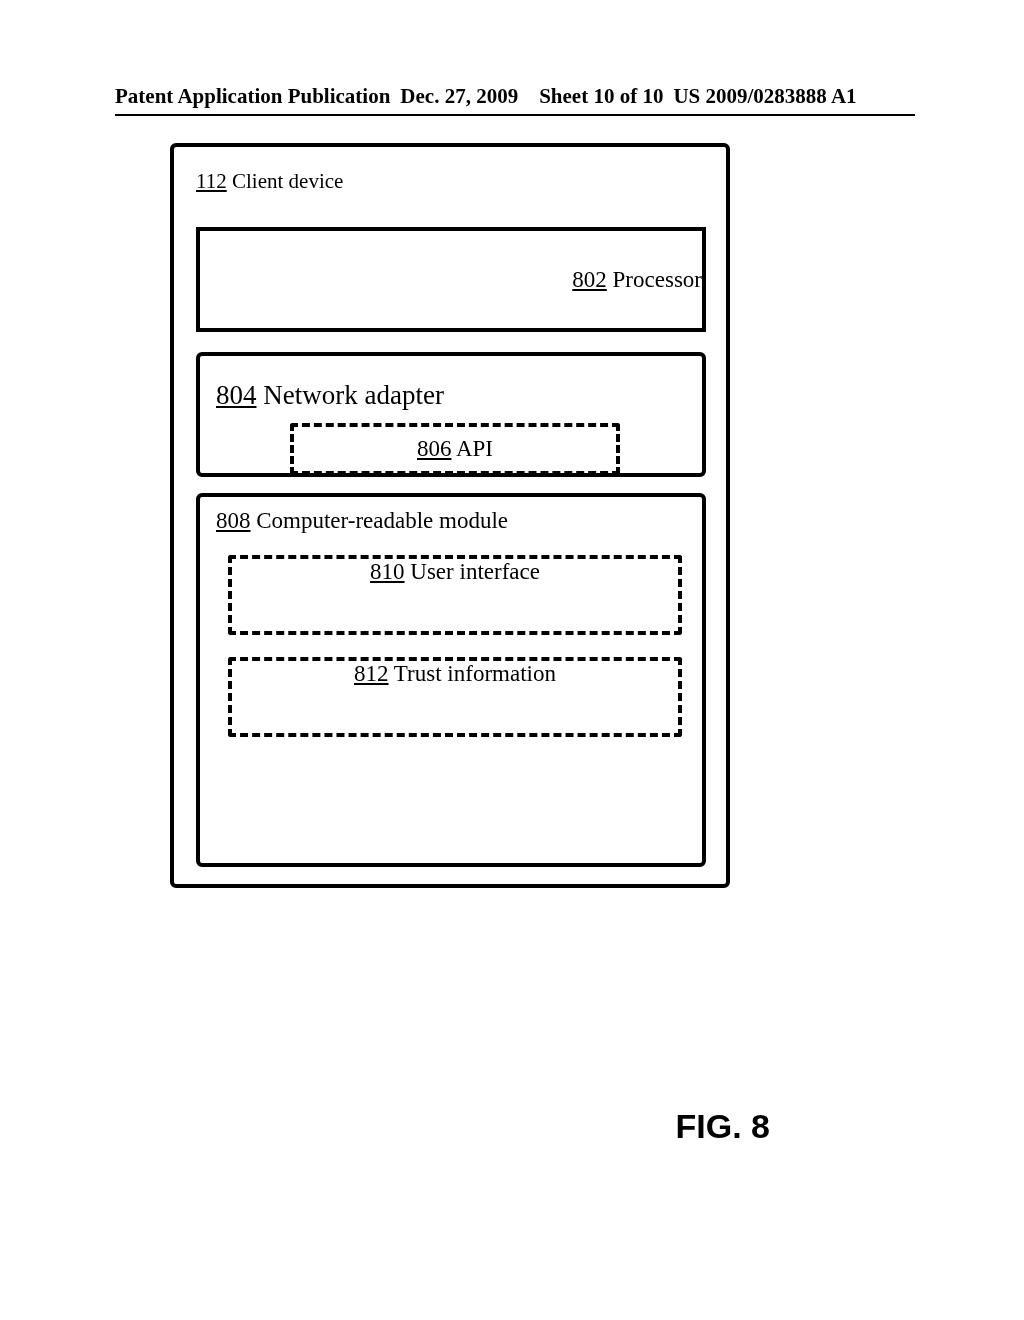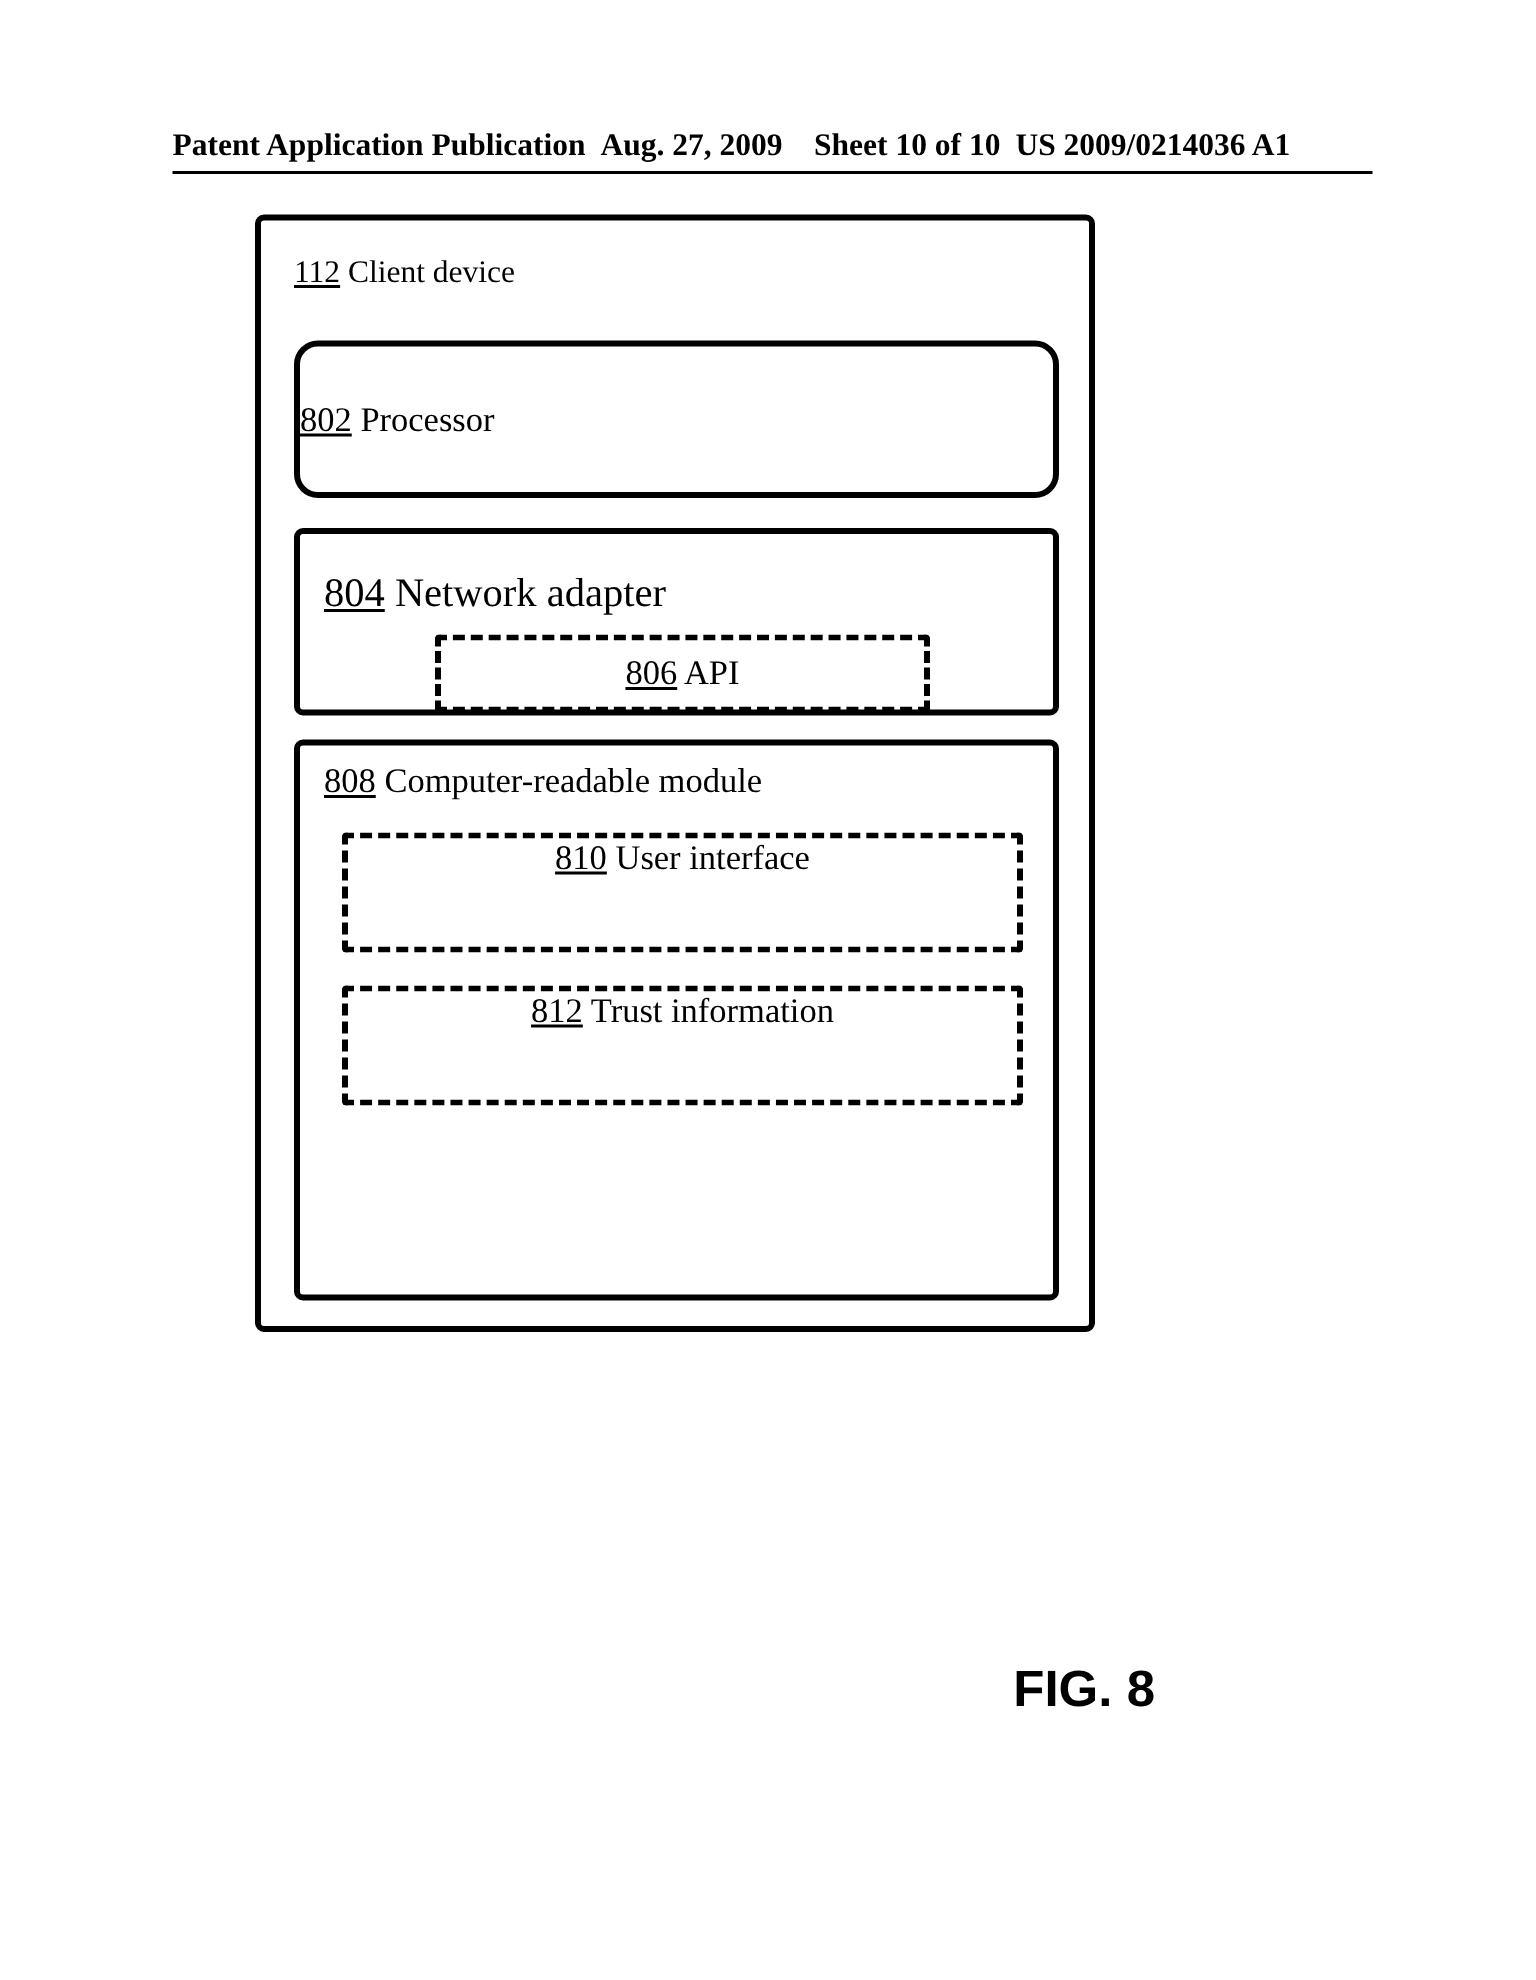"Aug. 27, 2009" span { text: Aug -> Dec }
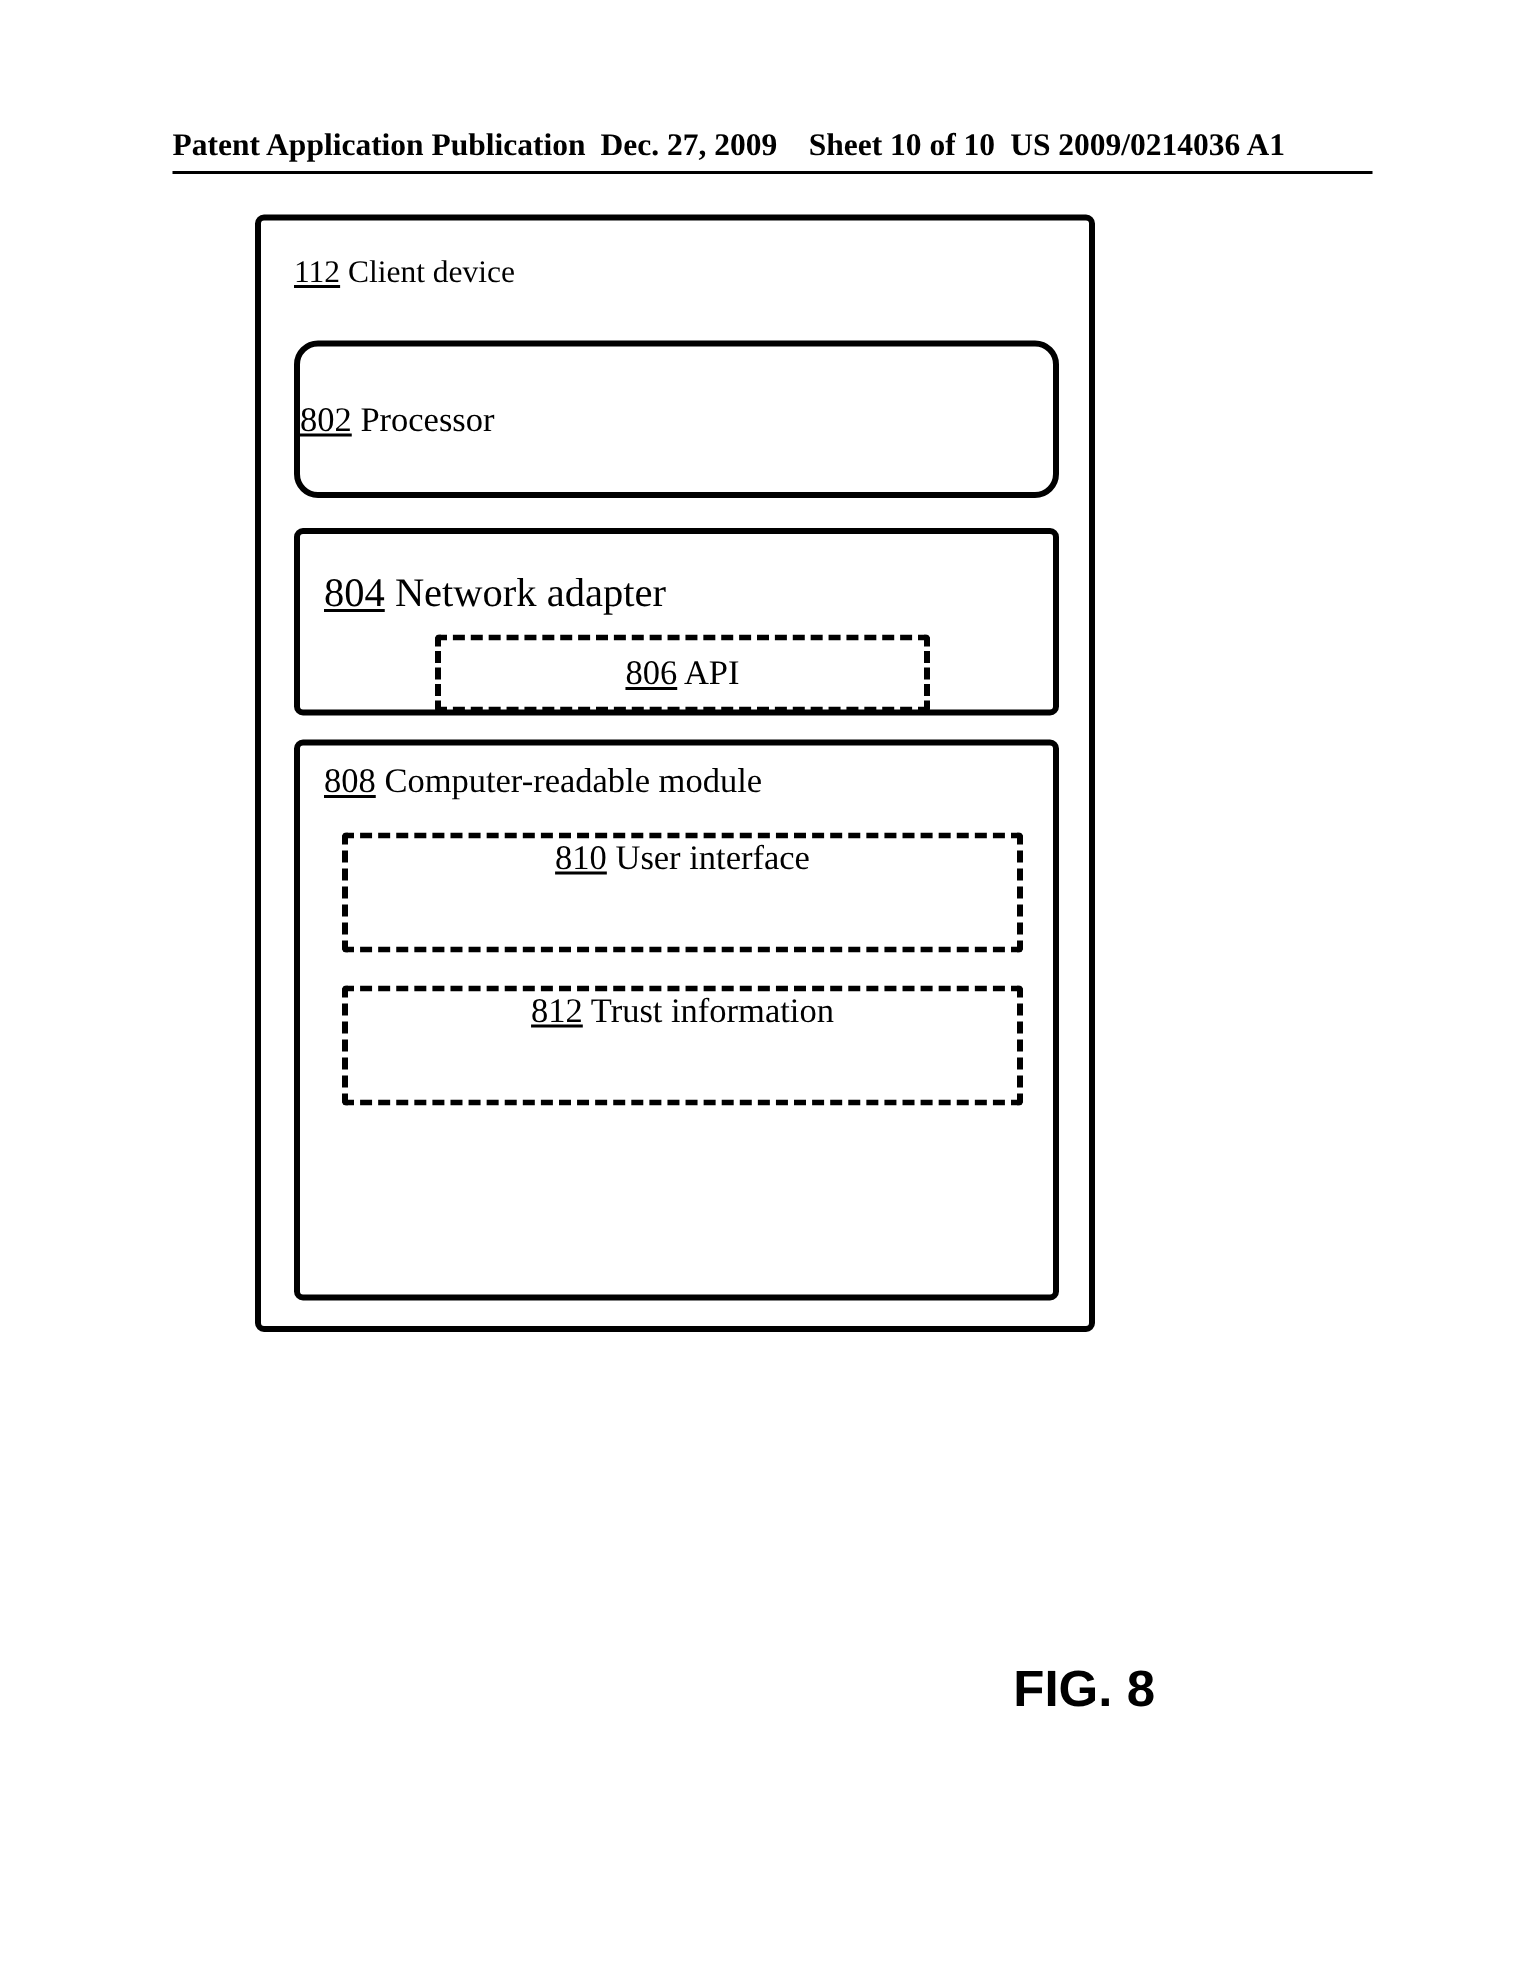"US 2009/0214036 A1" span { text: 2009/0214036 -> 2009/0283888 }
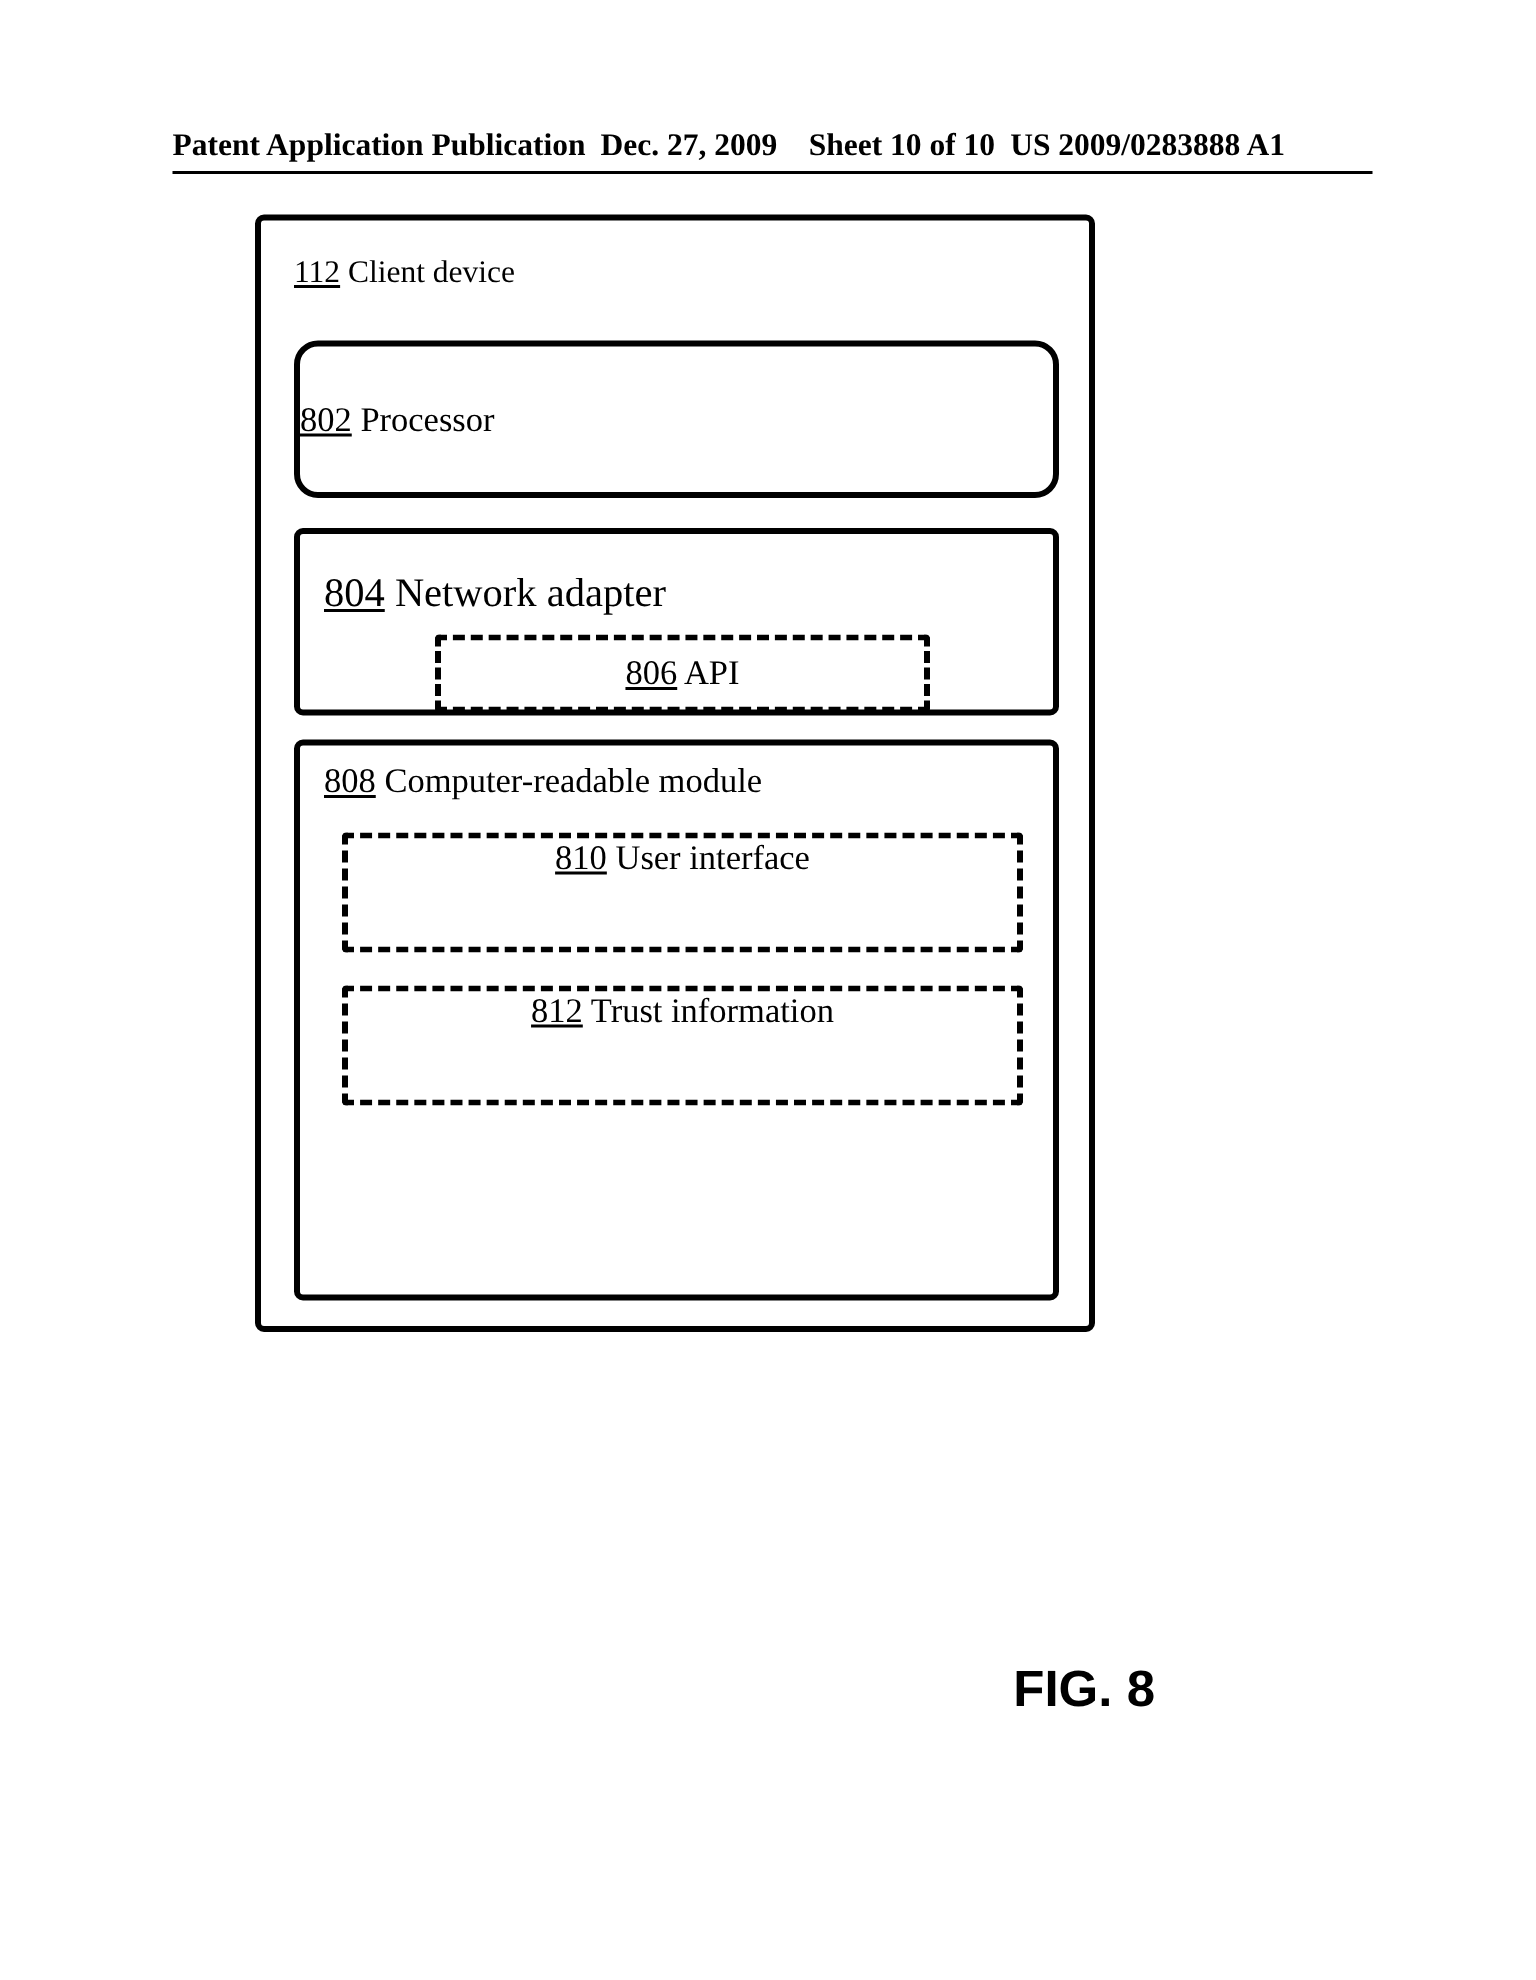"802 Processor" .proc-box { border-radius: 16px -> 0; justify-content: flex-start -> flex-end }
